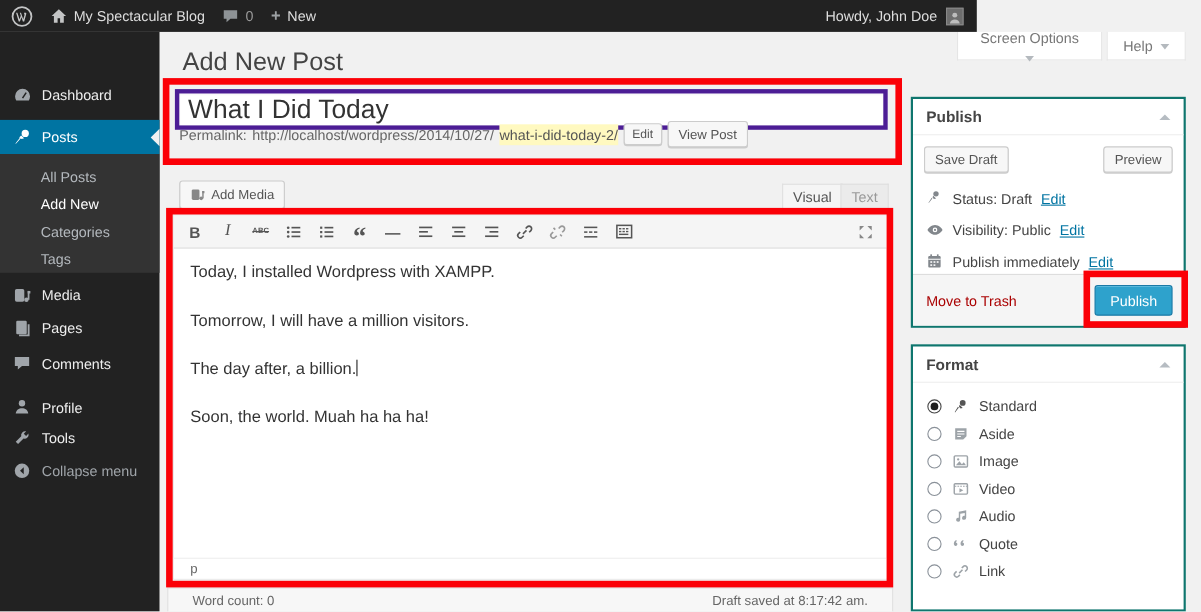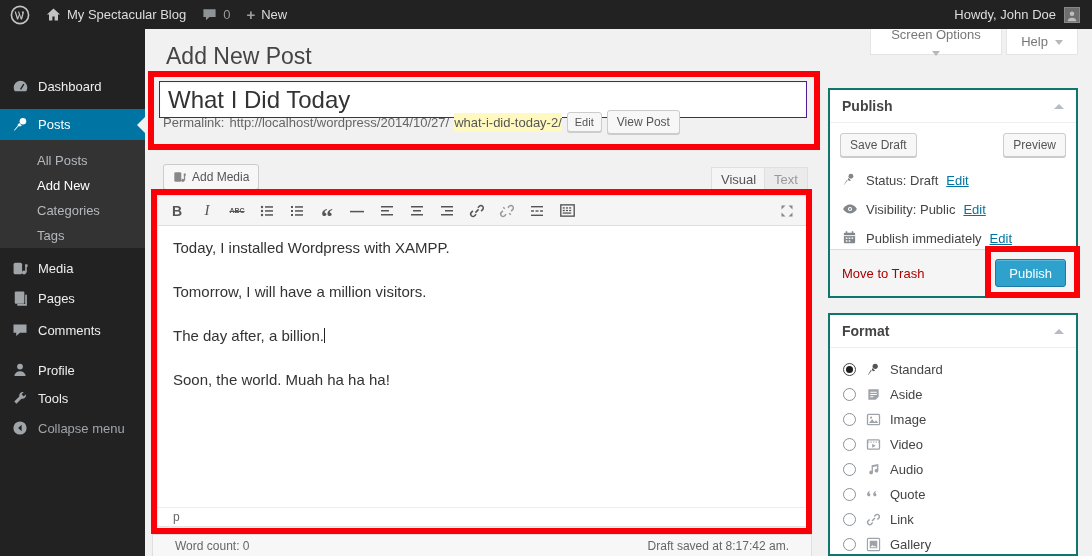"My Spectacular Blog" #adminbar { width: 1092px -> 888px }
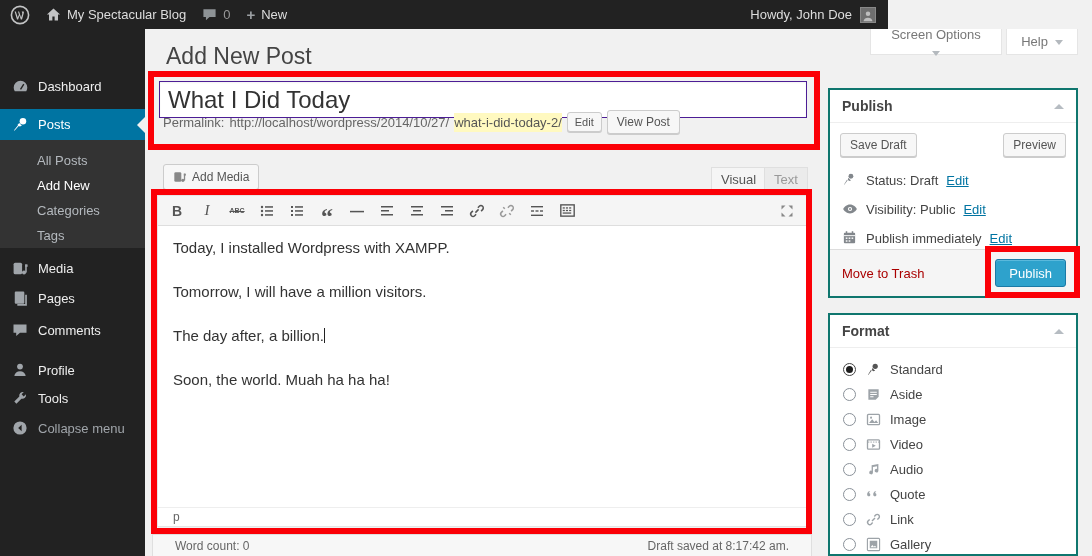"What I Did Today" #title-input { border: 1px solid #4c1d95 -> 4px solid #4c1d95 }
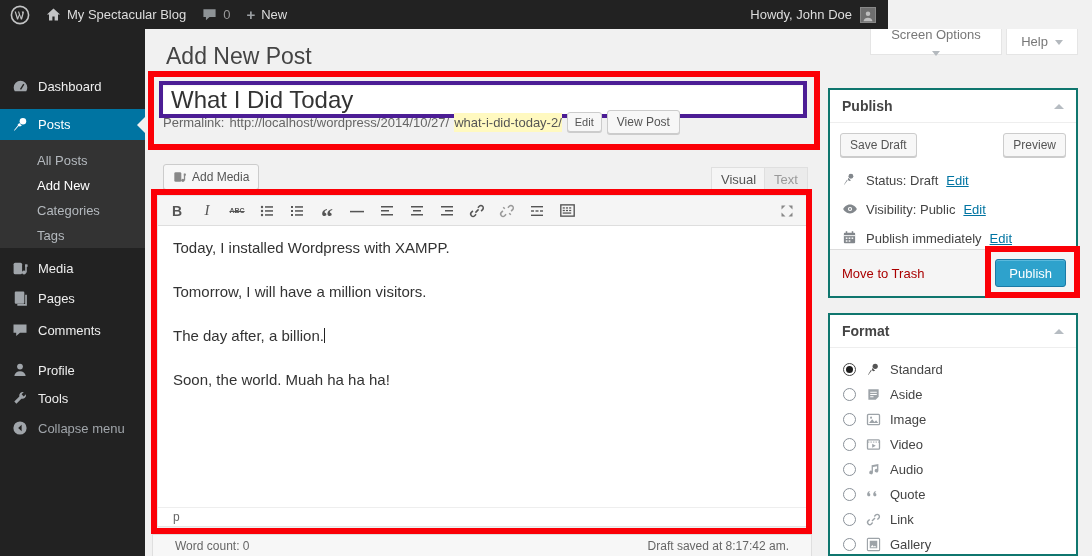"Gallery" div.format-row { html: <div> <span></span> <span> <svg> <rect></rect> <rect></rect> <path></path> </svg> </span> <span>Gallery</span> </div> -> none }
